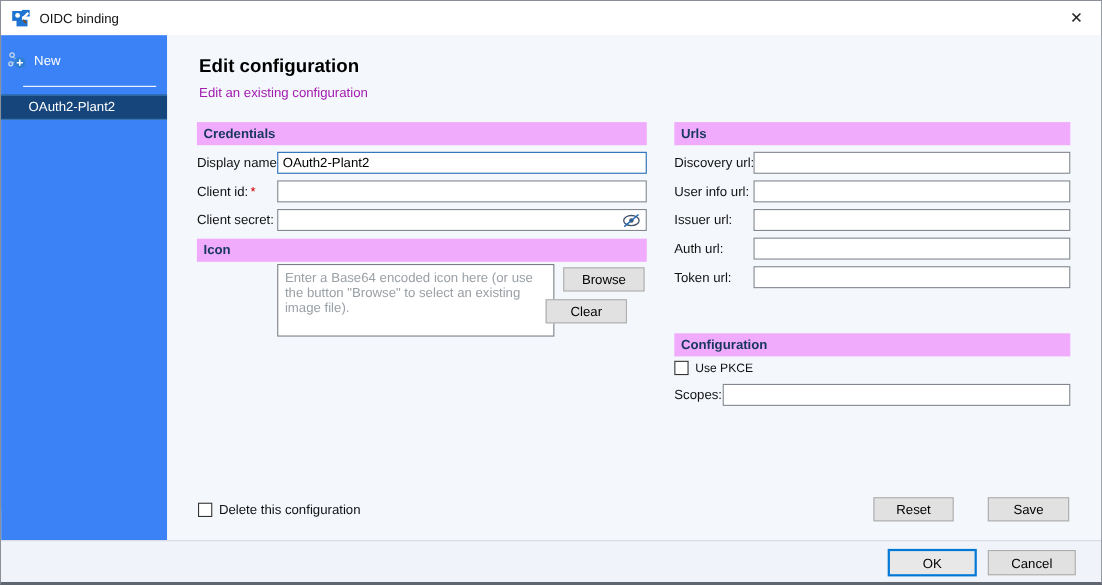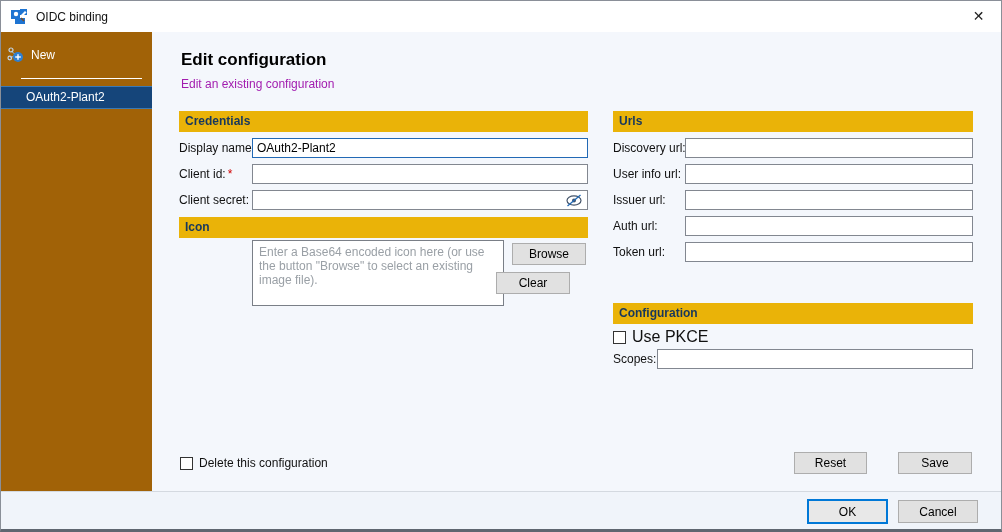"New" .sidebar { background: #a16207 -> #3b82f6 }
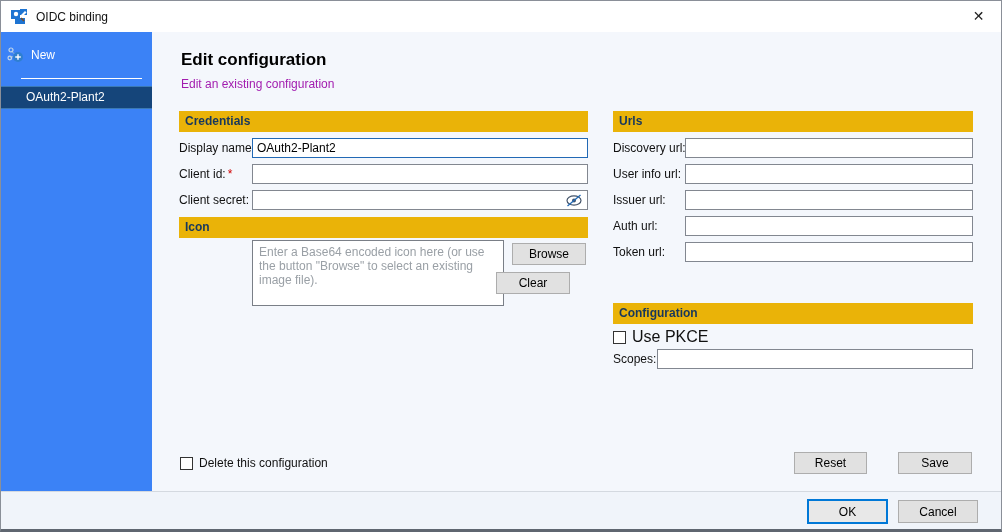"Credentials" .section-header { background: #eab308 -> #f0abfc }
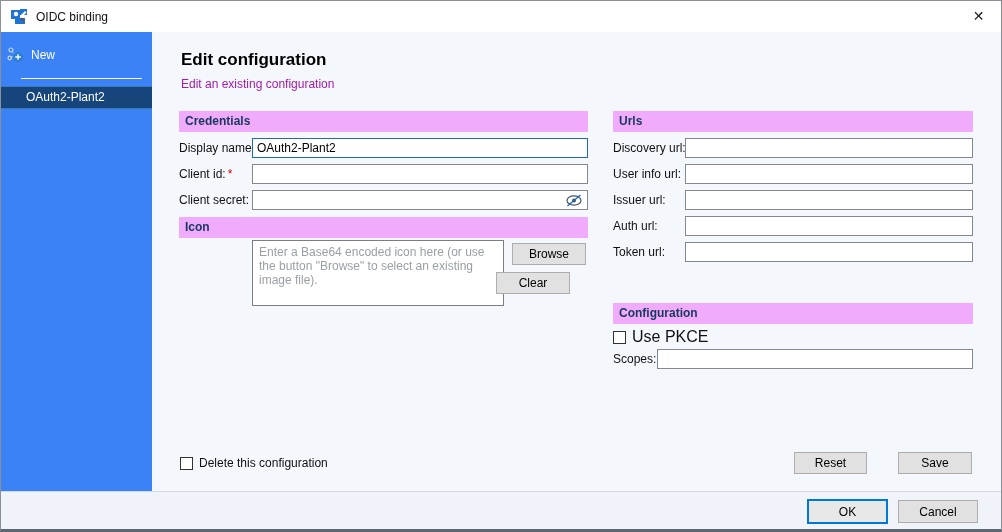"Use PKCE" .pkce-row { font-size: 16px -> 11px }
